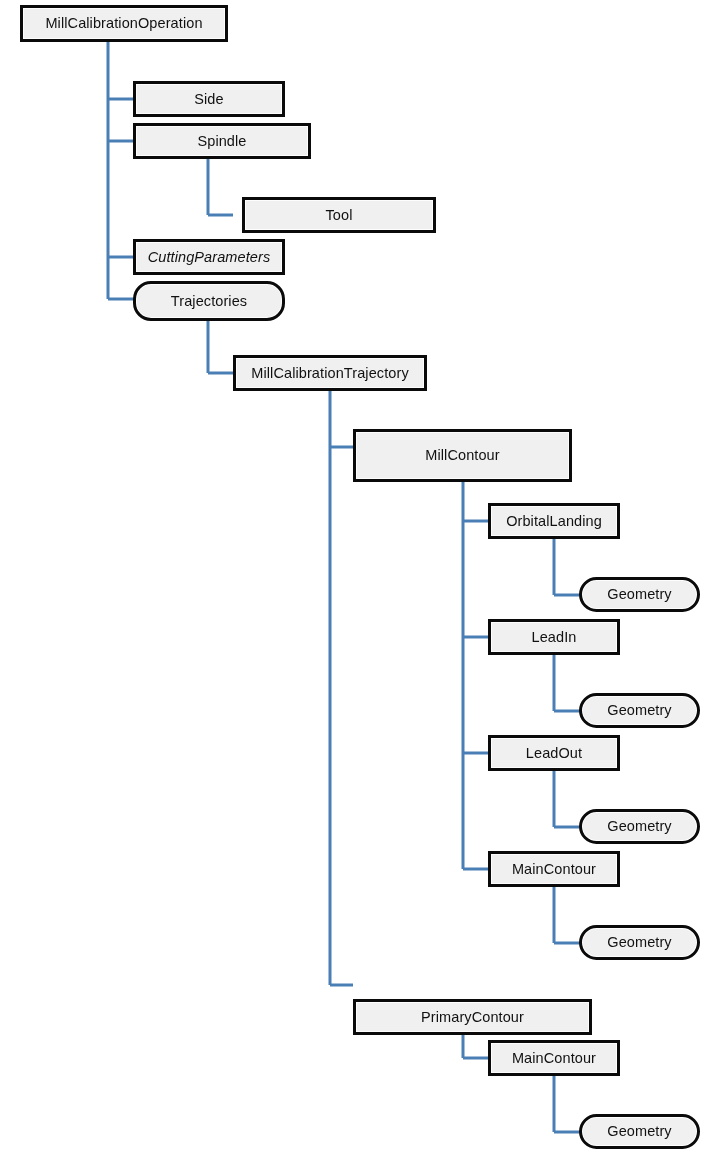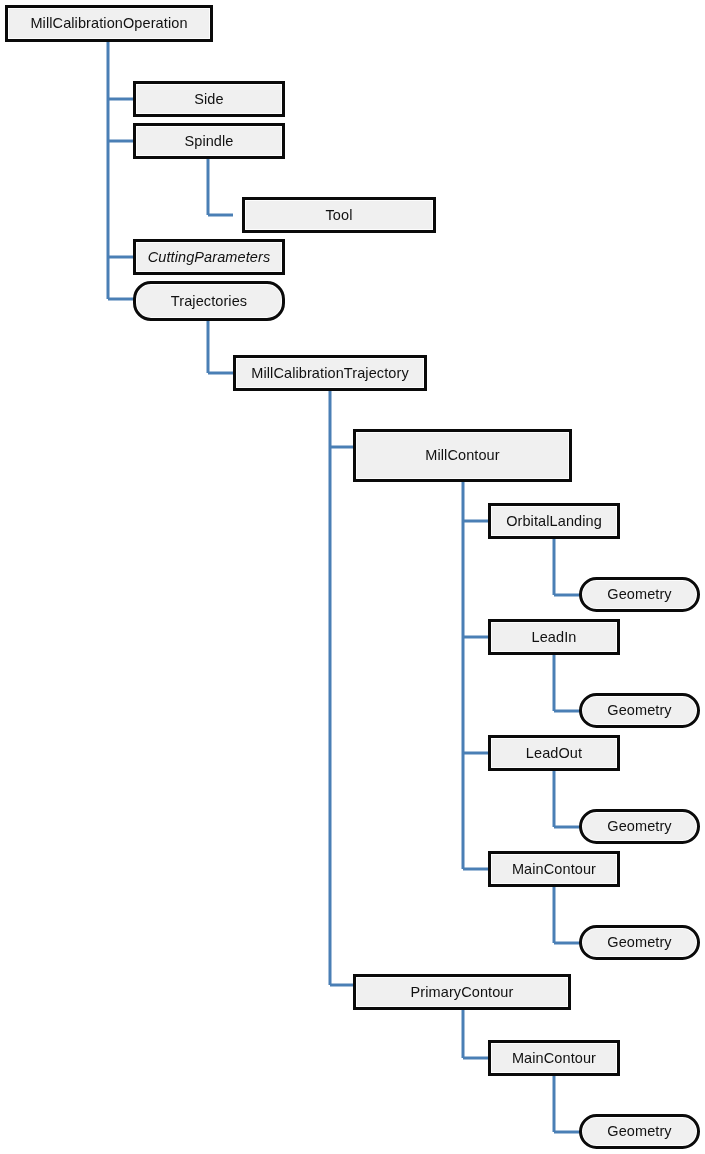"MillCalibrationOperation" div.node { left: 5px -> 20px }
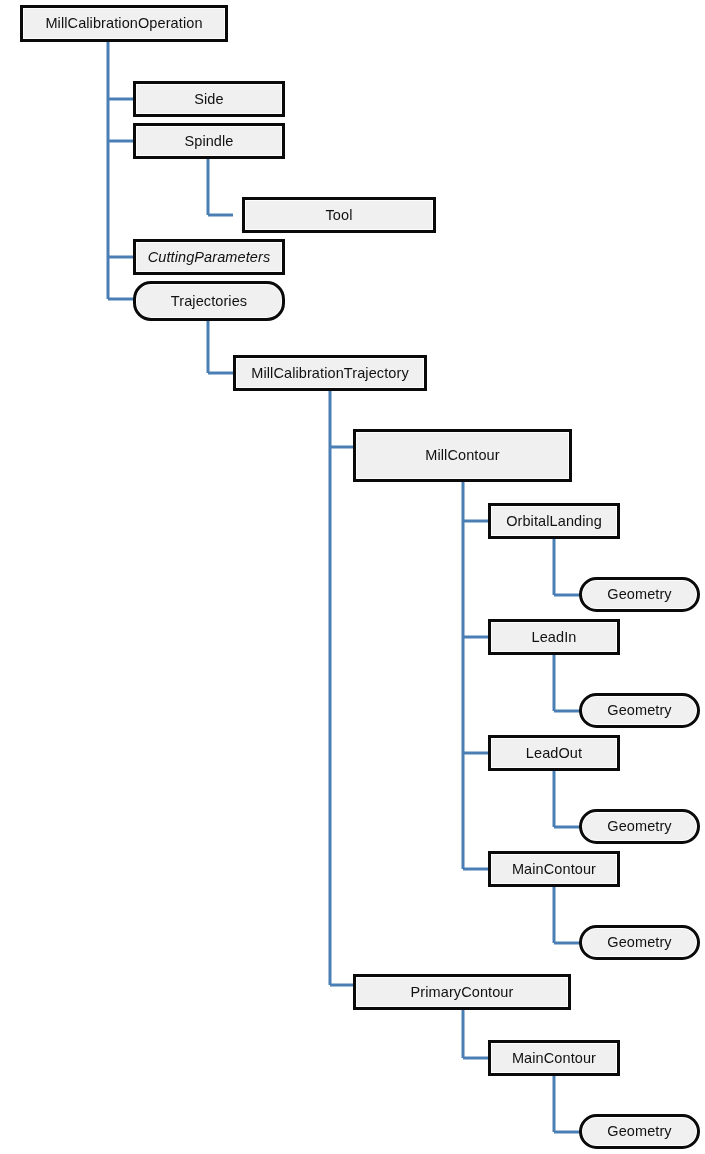"Spindle" div.node { width: 152px -> 178px }
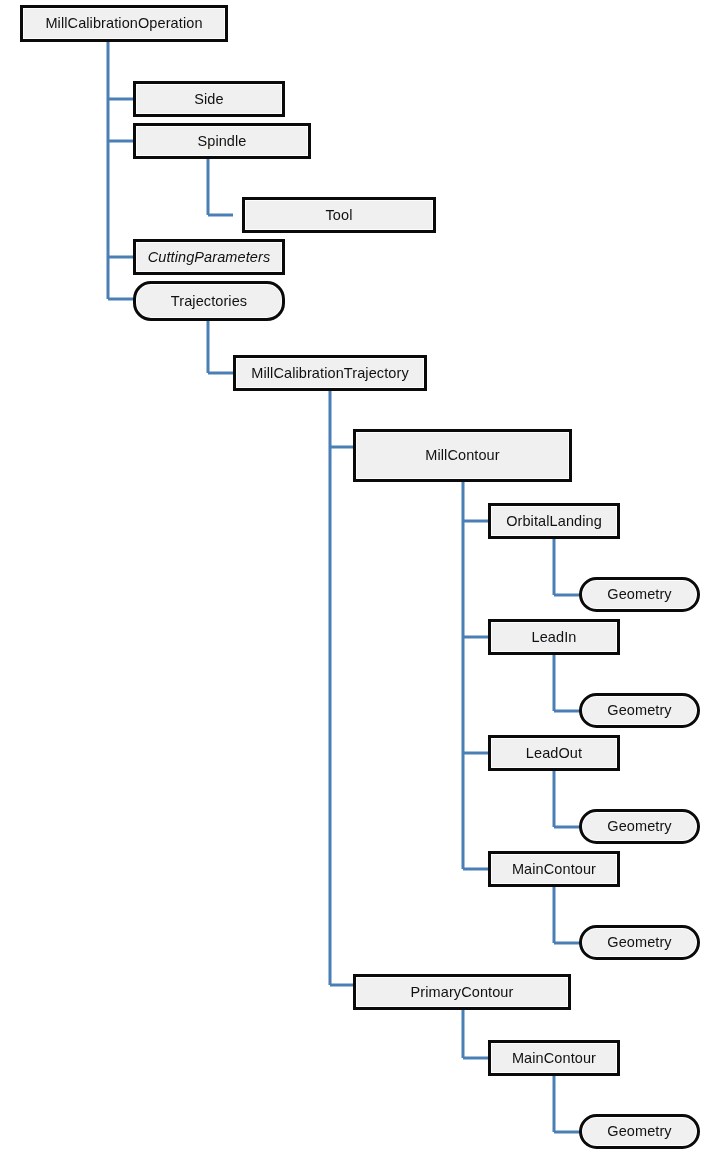"PrimaryContour" div.node { top: 974px -> 999px; width: 218px -> 239px }
